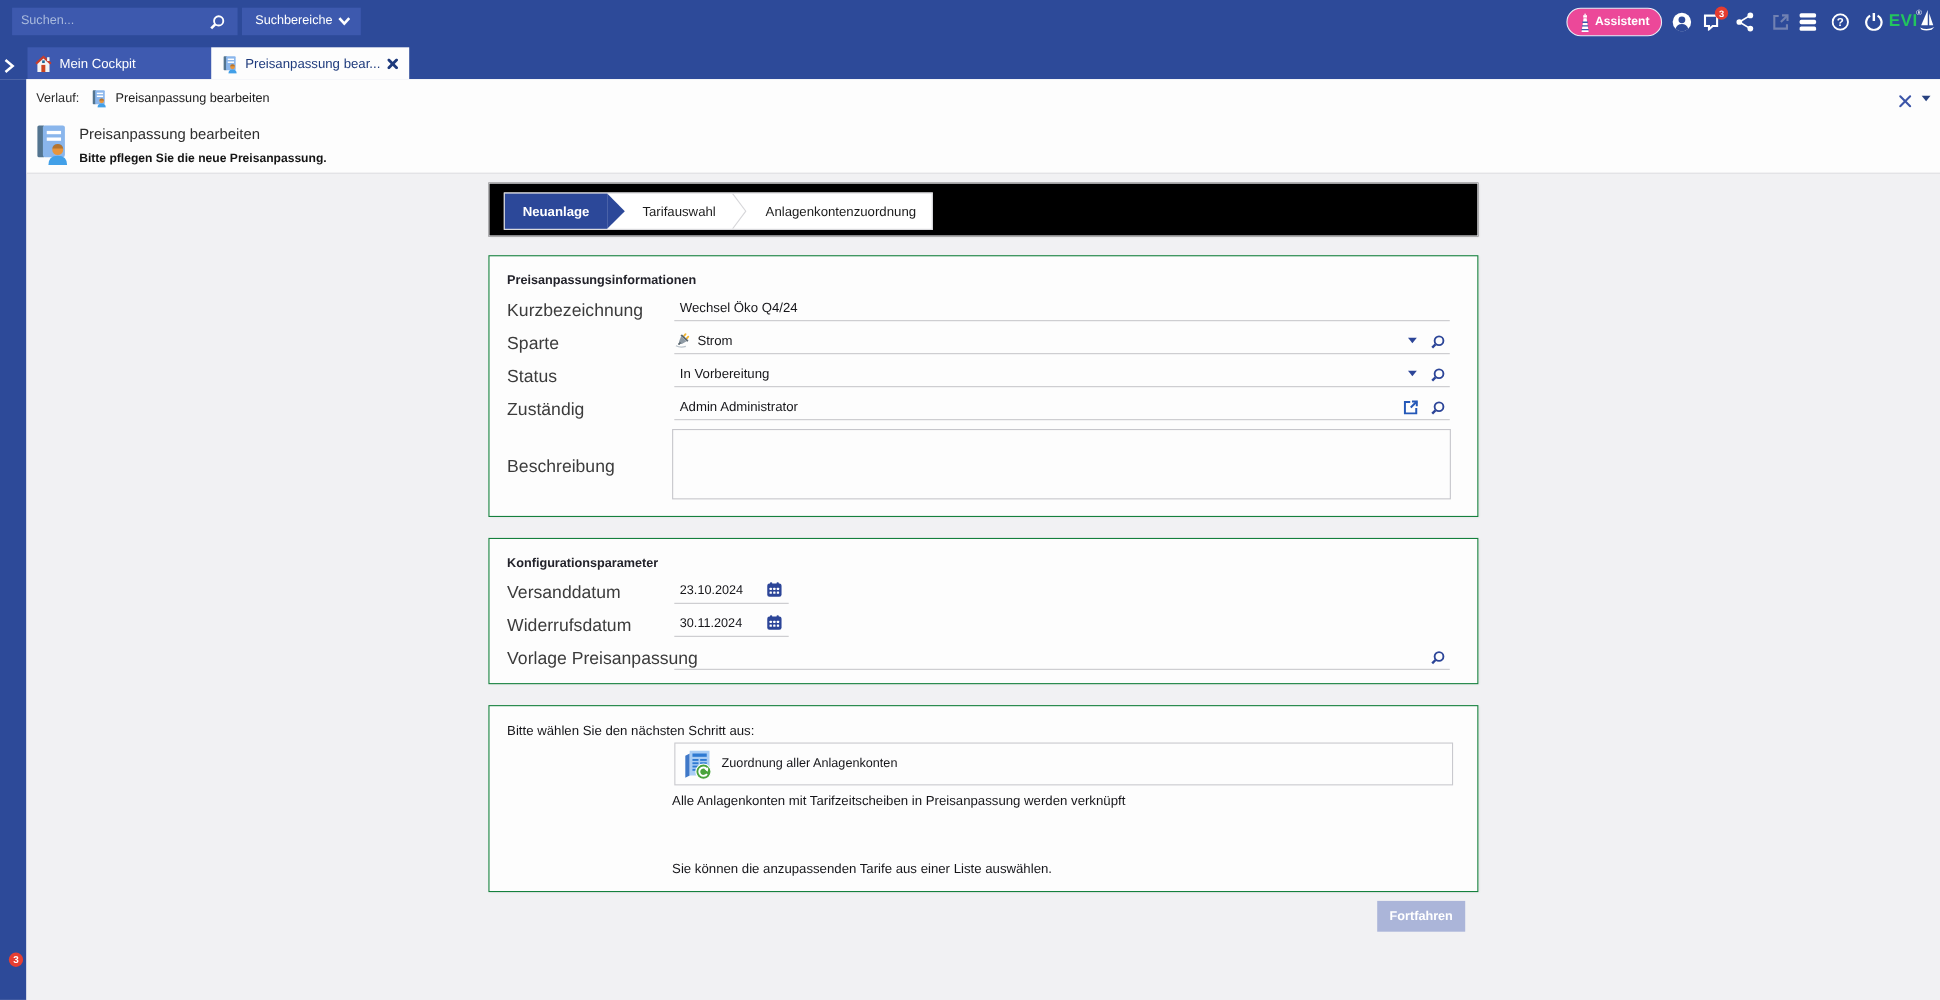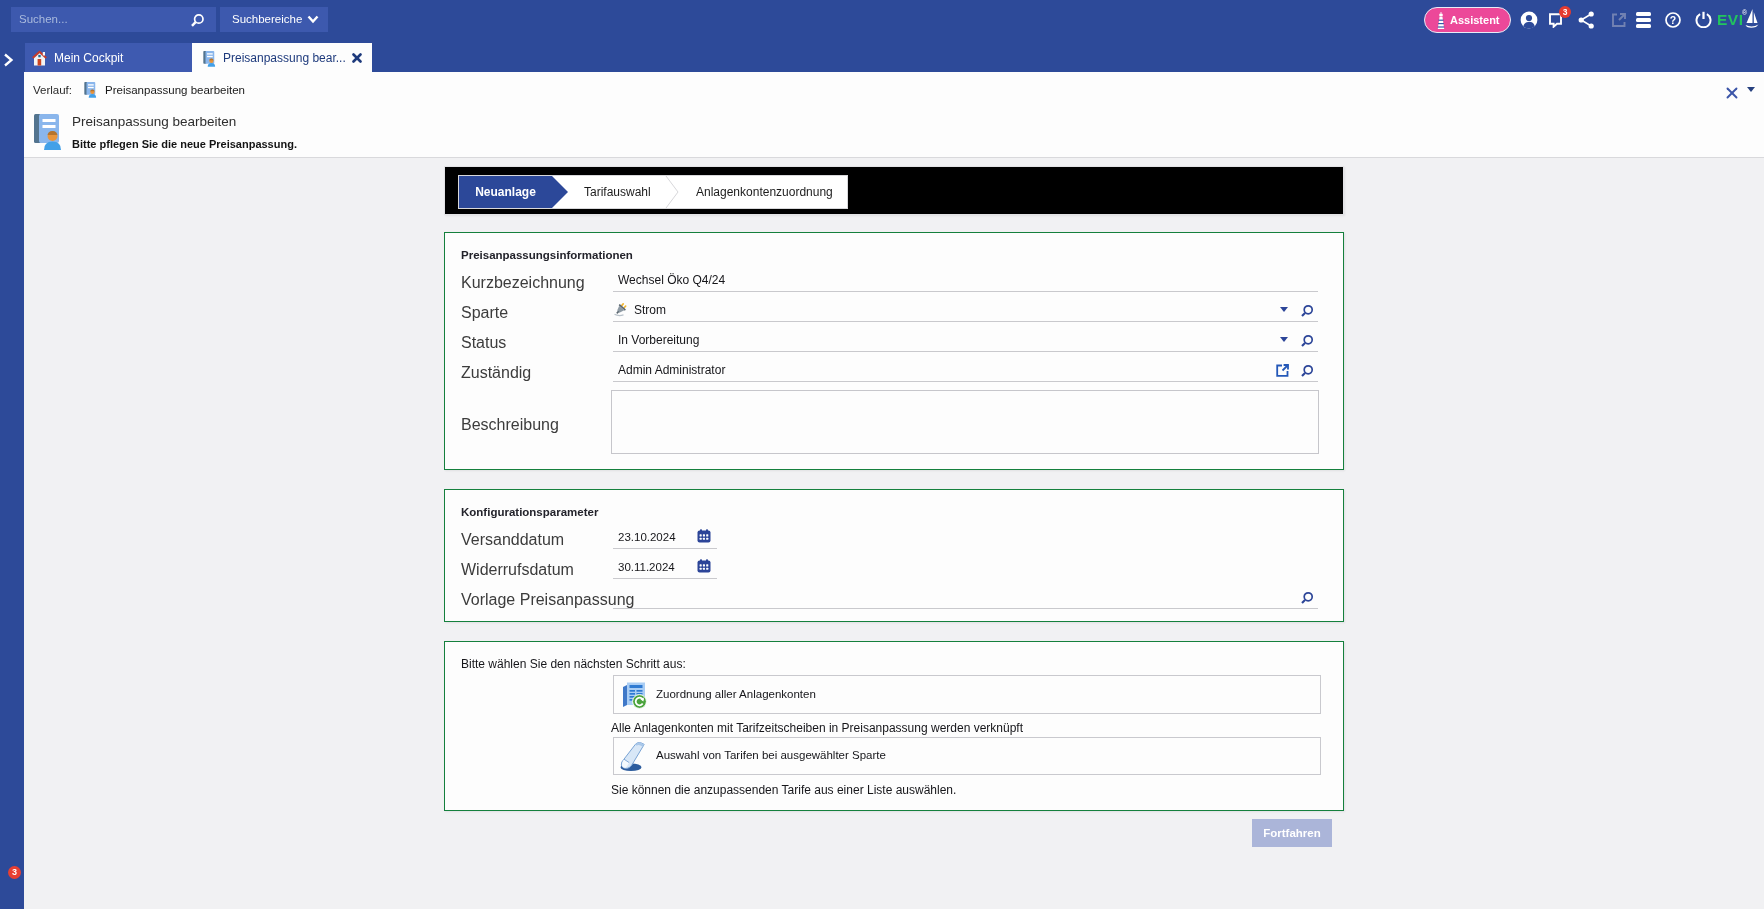"Auswahl von Tarifen bei ausgewählter" div.chbtn { html: <div> <div><svg> <ellipse></ellipse> <path></path> <path></path> <path></path> <path></path> </svg></div> <span>Auswahl von Tarifen bei ausgewählter Sparte</span> </div> -> none }
